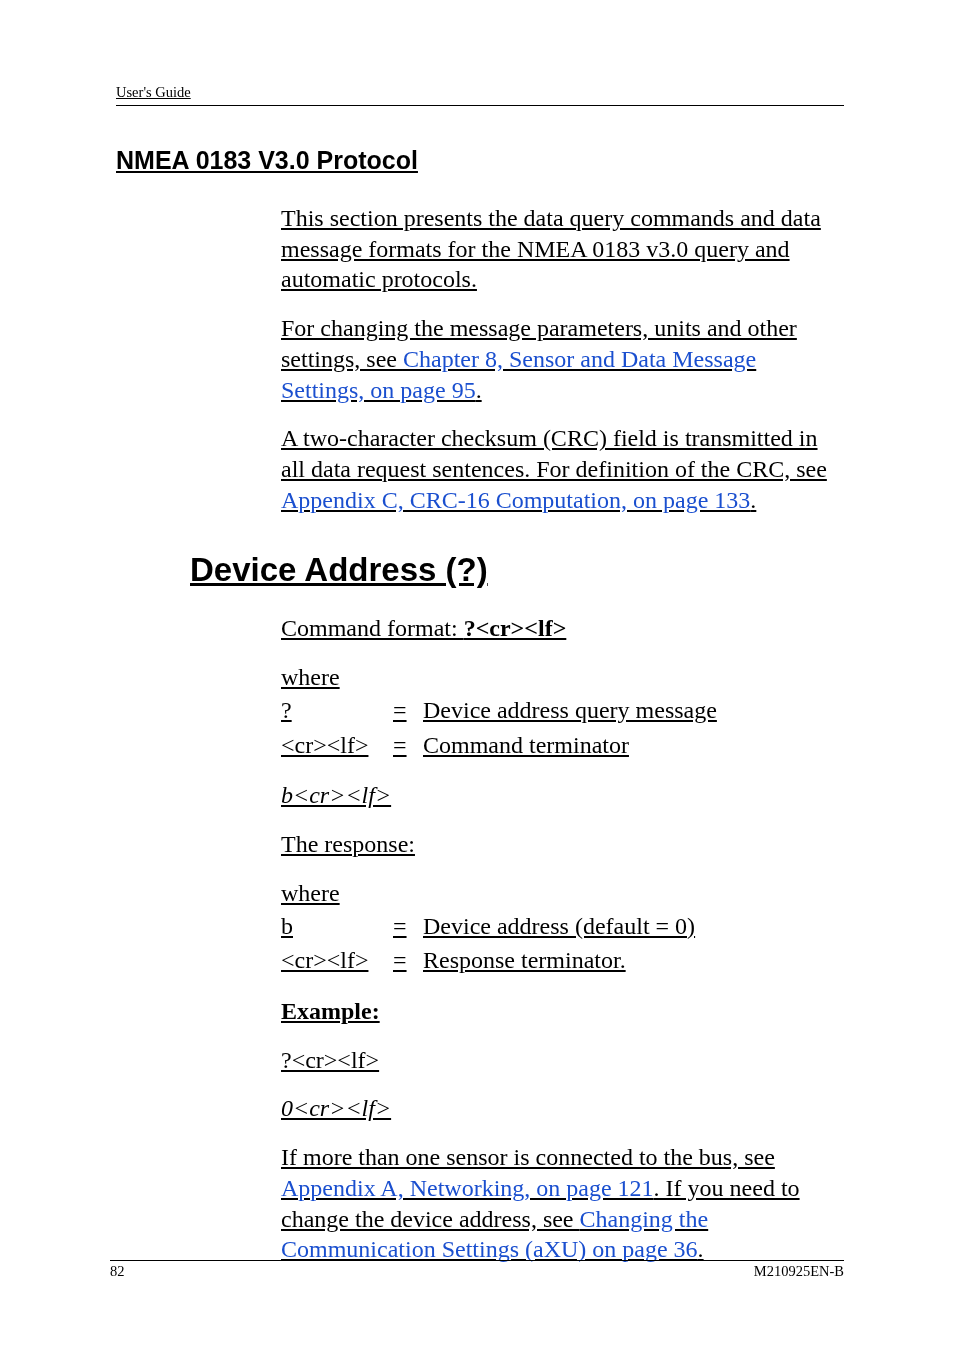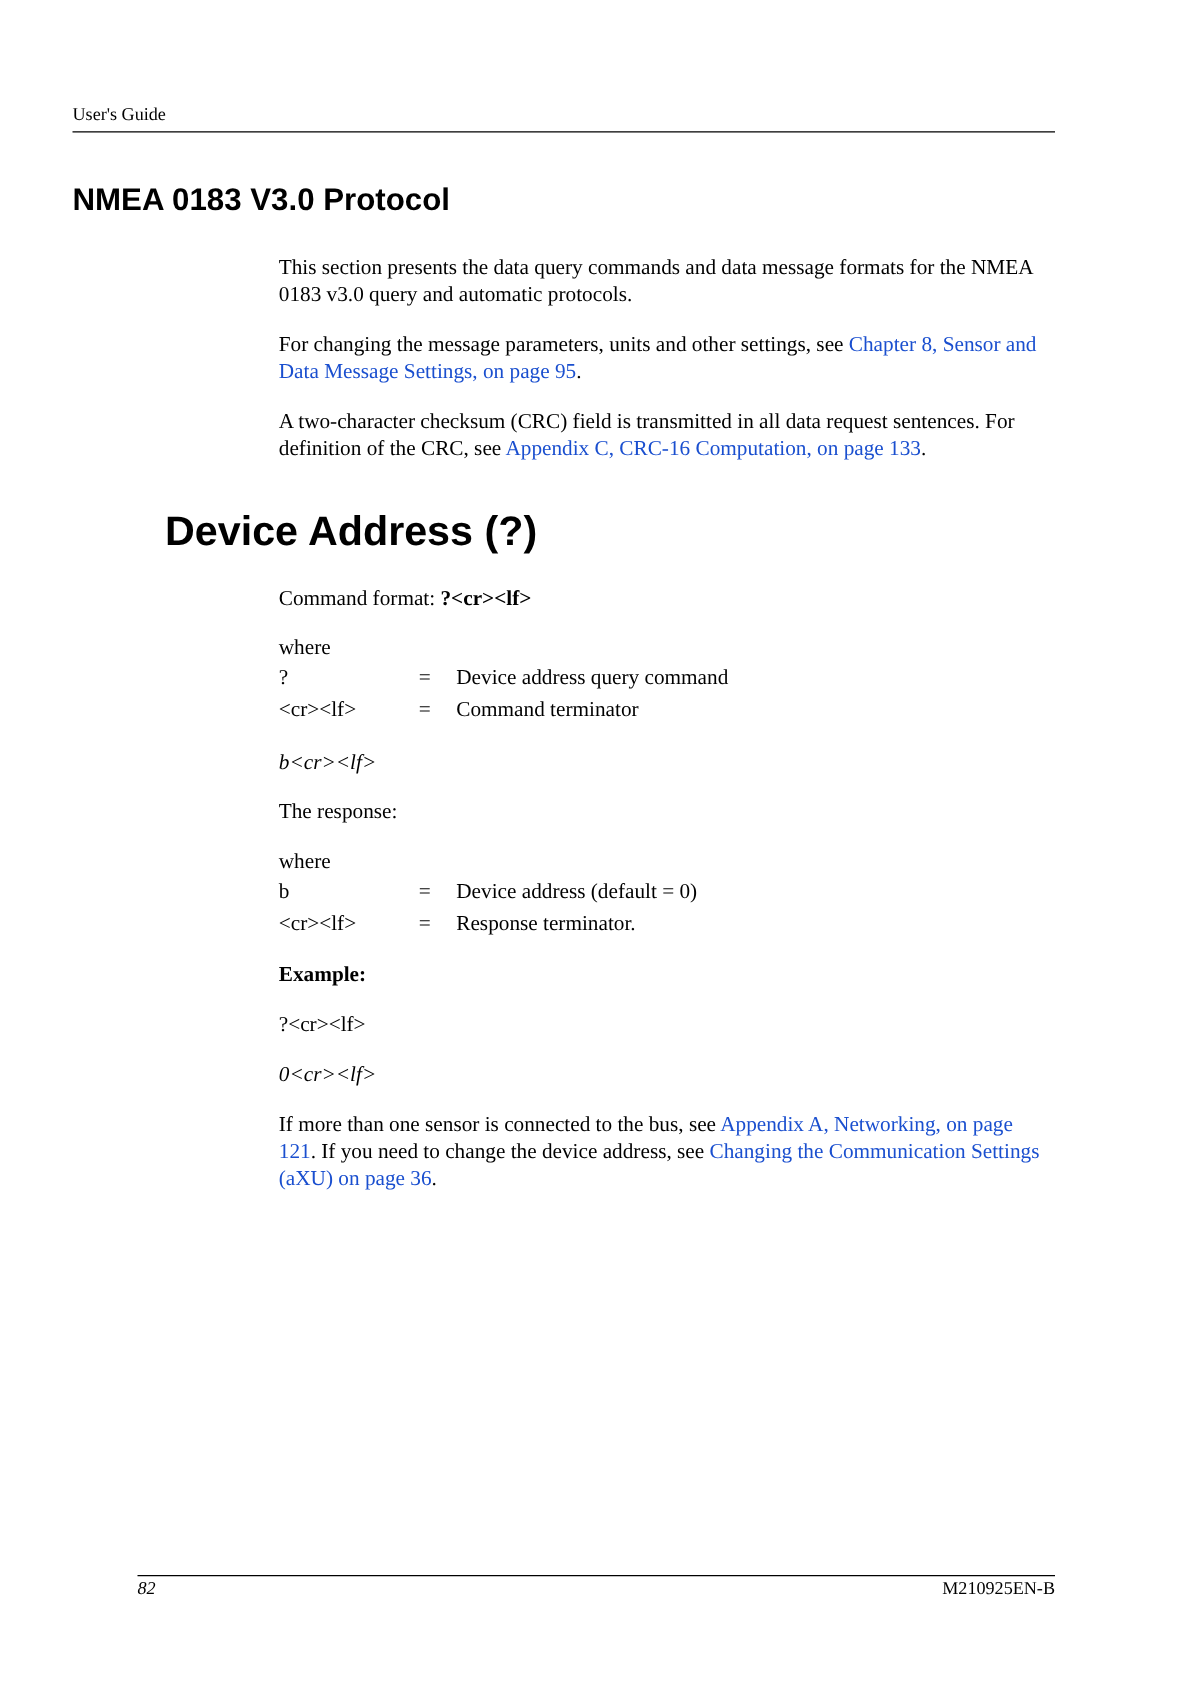"User's Guide" .page { padding: 84px 110px 0 58px -> 84px 110px 0 116px; text-decoration: none -> underline }
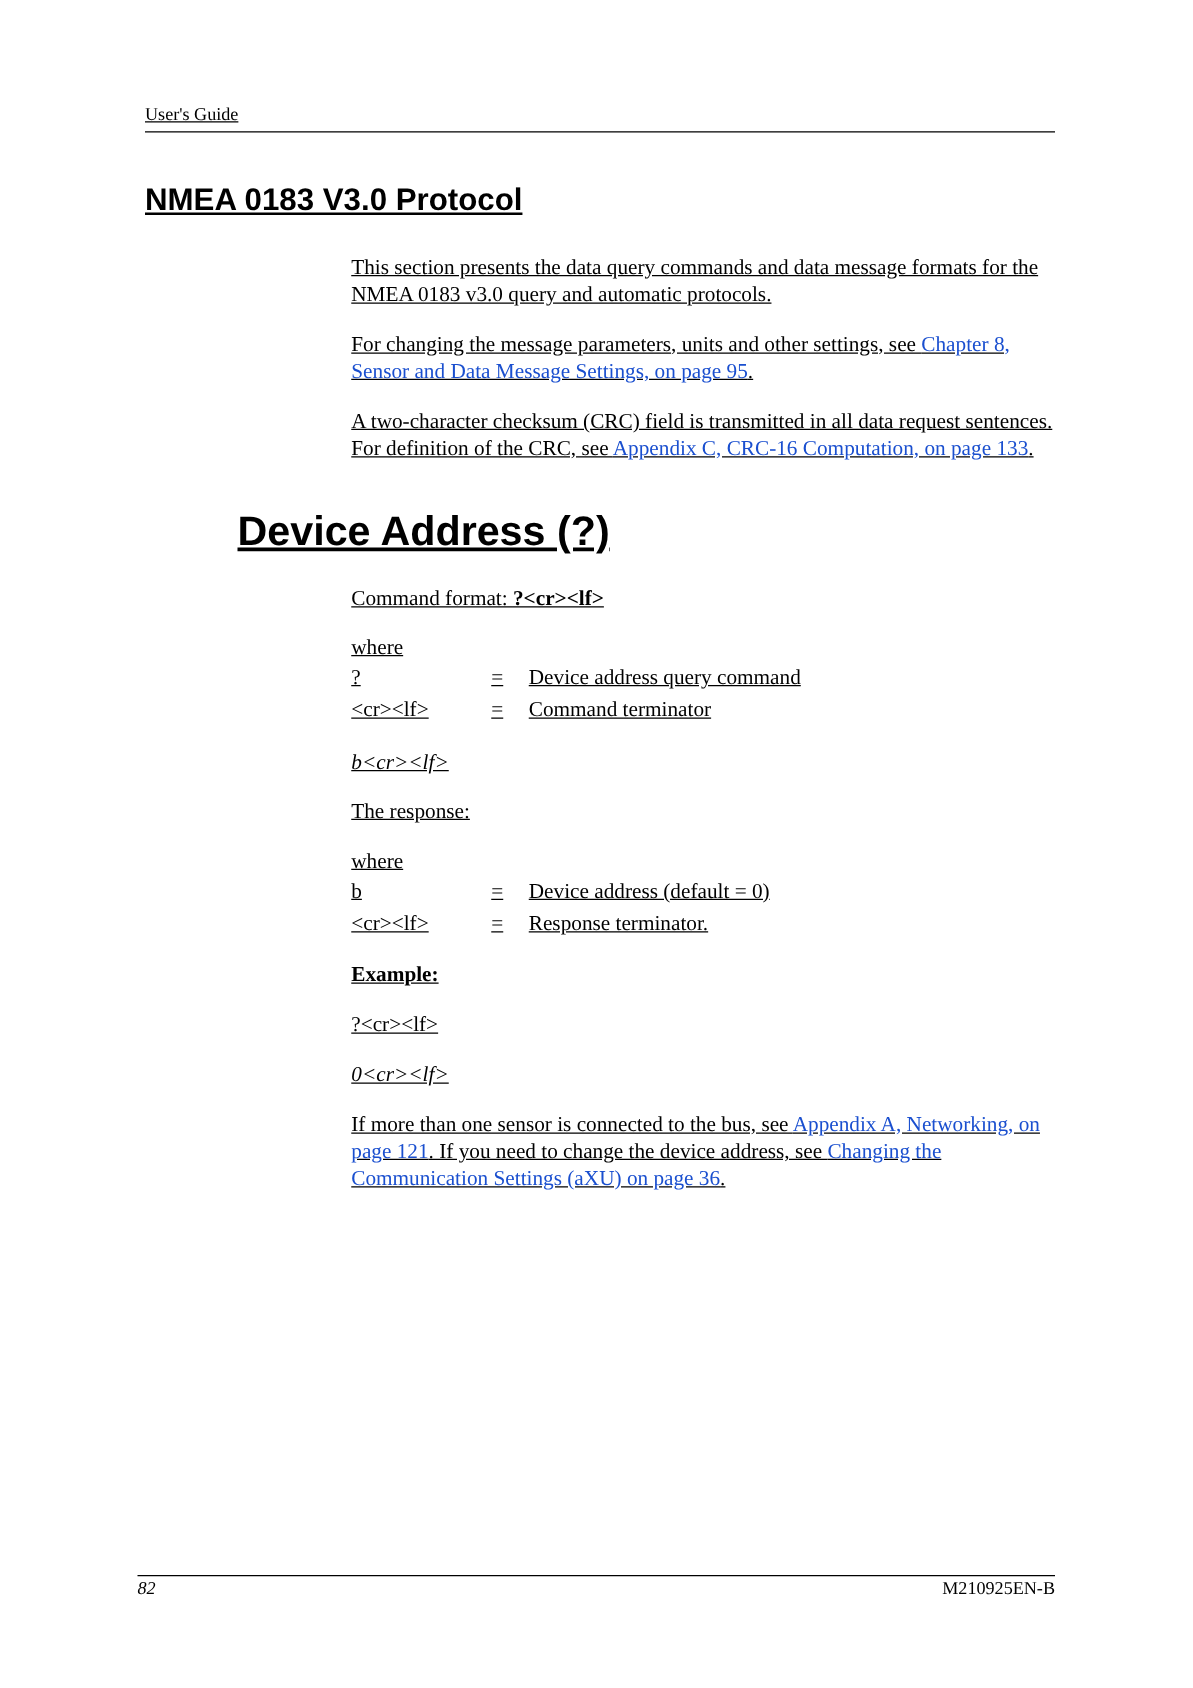"This section presents the data" .body-block { font-size: 17px -> 24px }
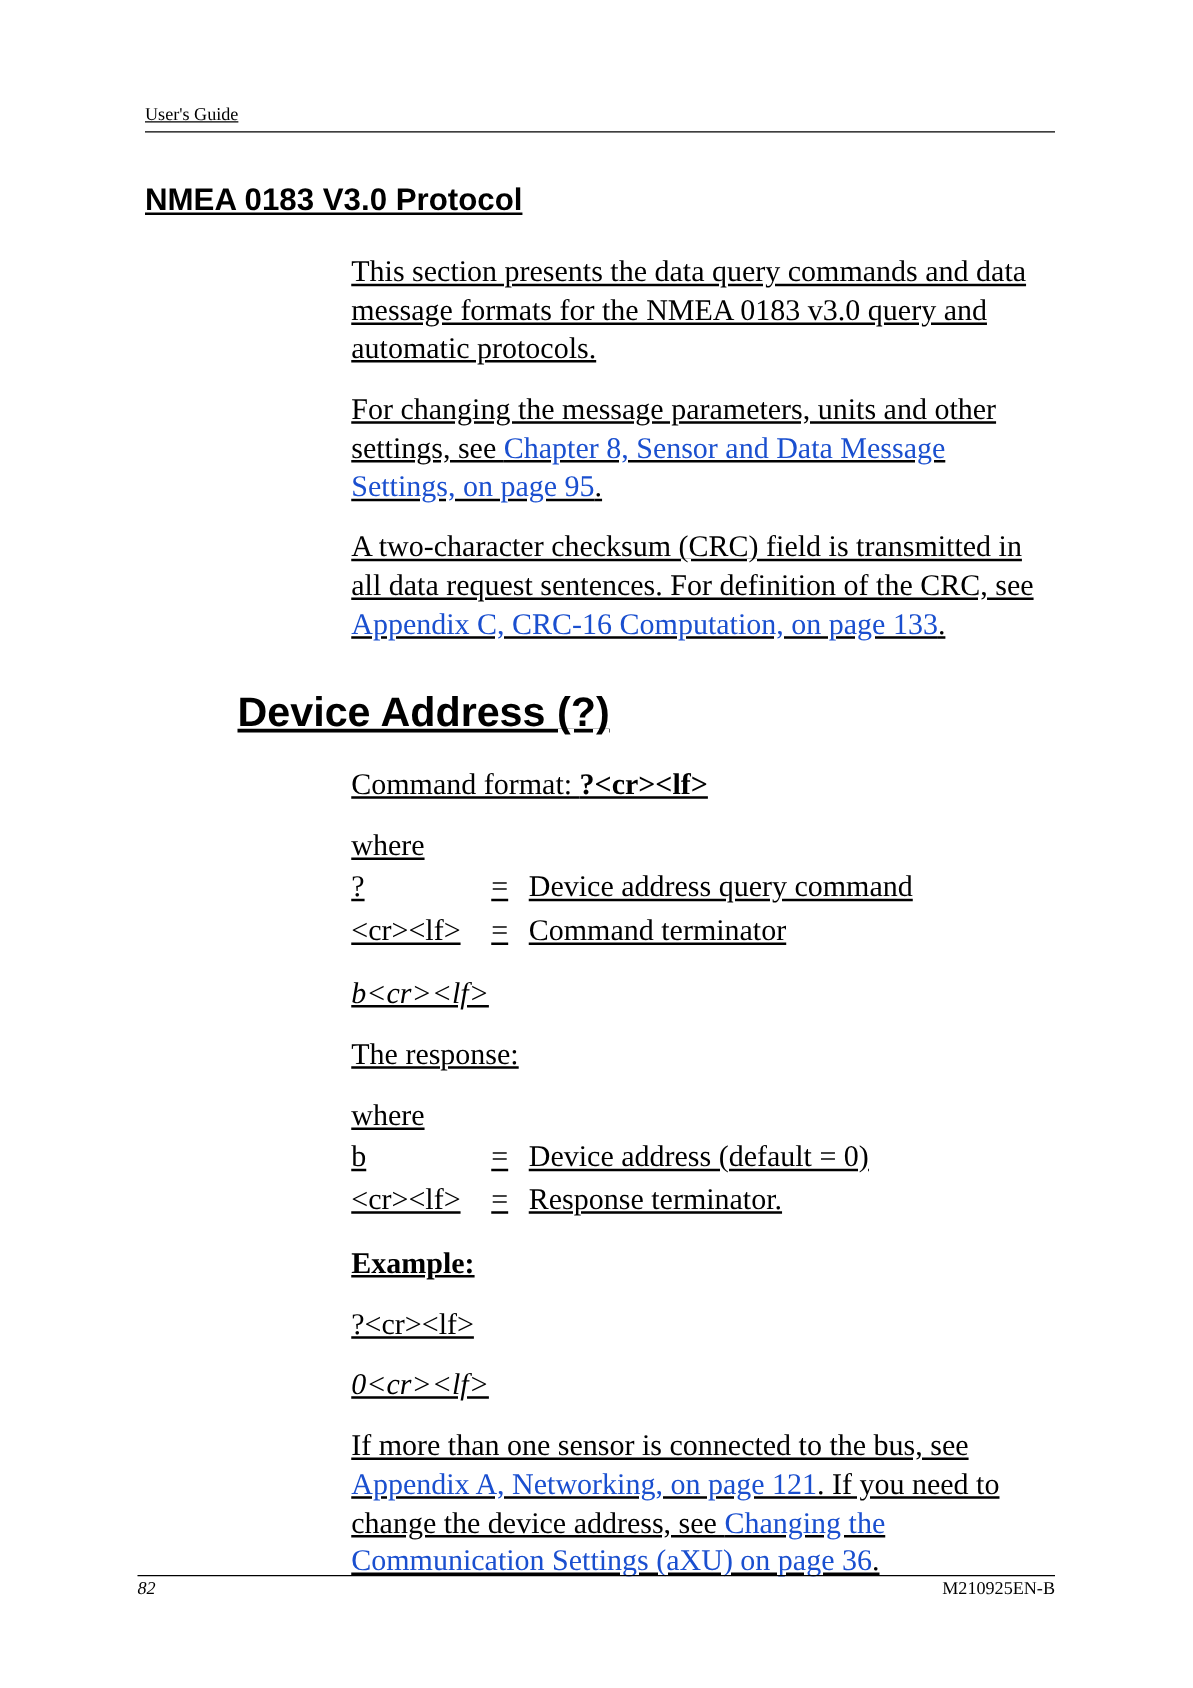"Device address query command" div.def-cell { text: command -> message }
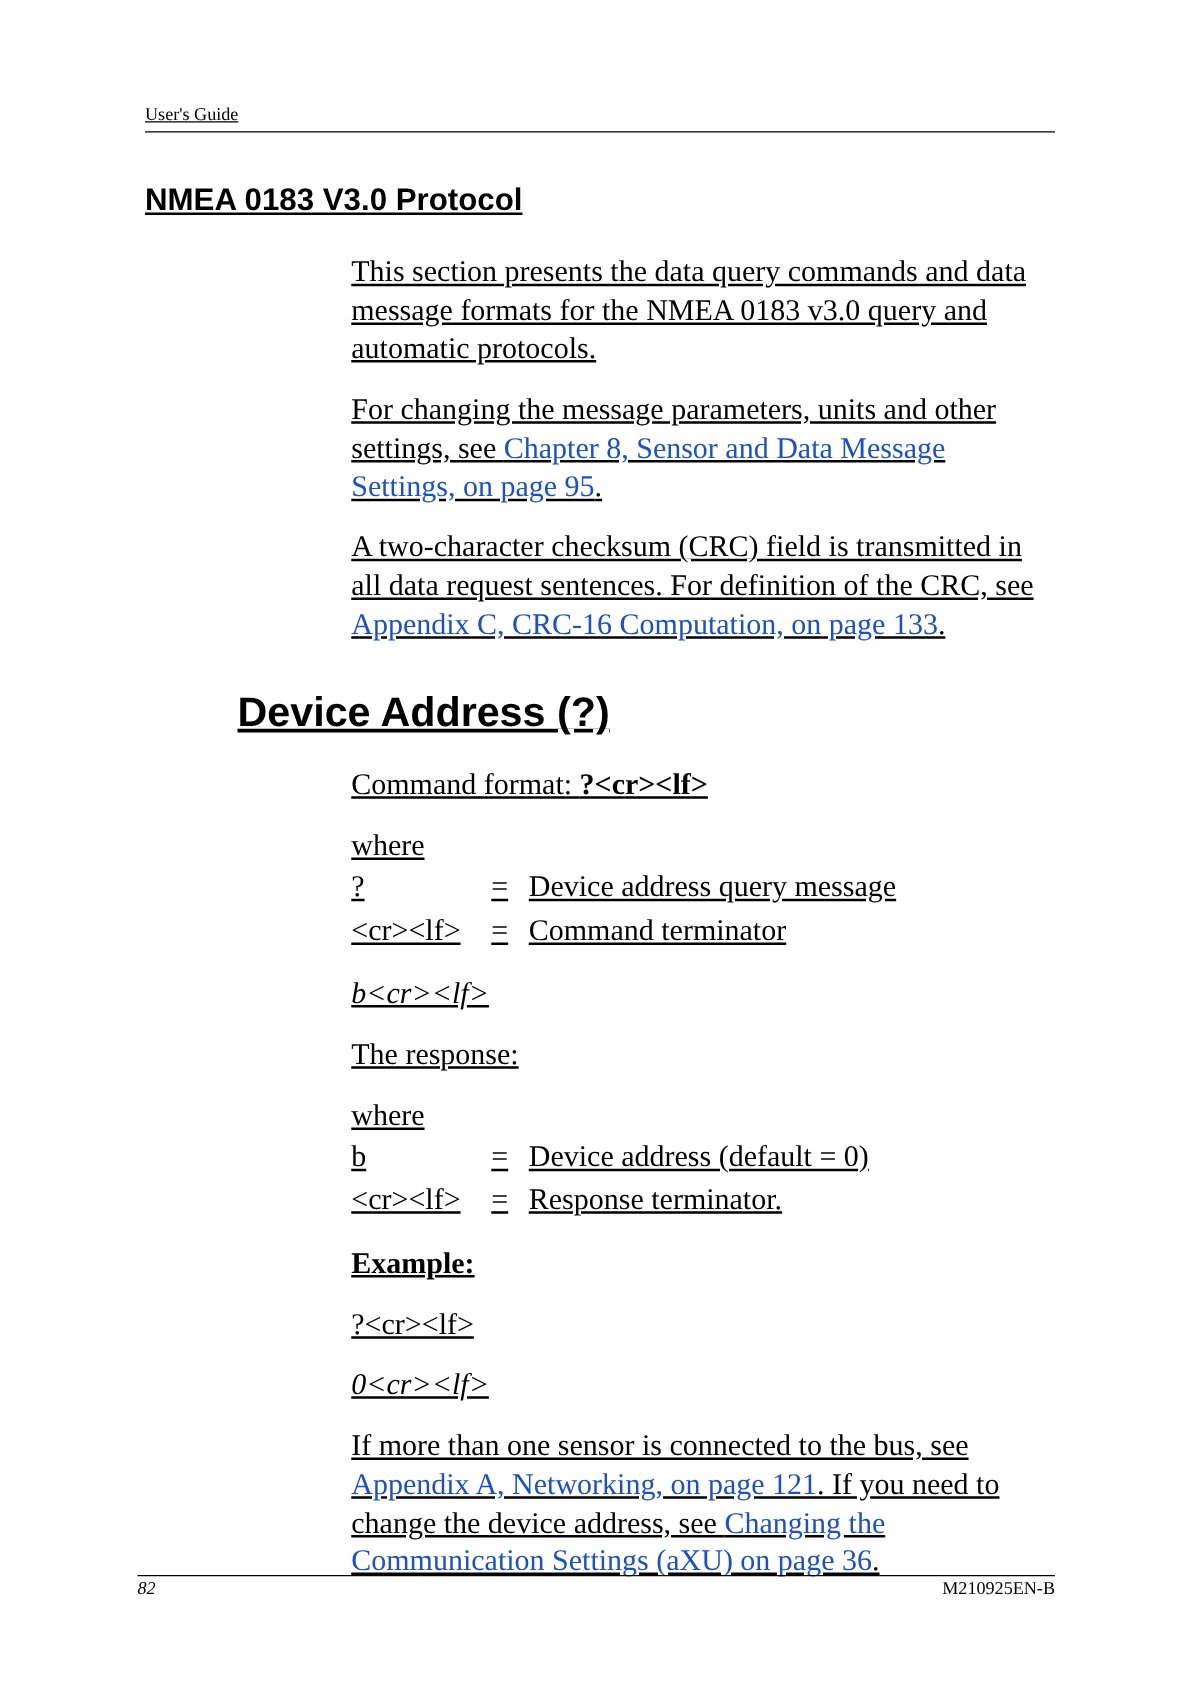"82" .footer .page-num { font-style: italic -> none }
